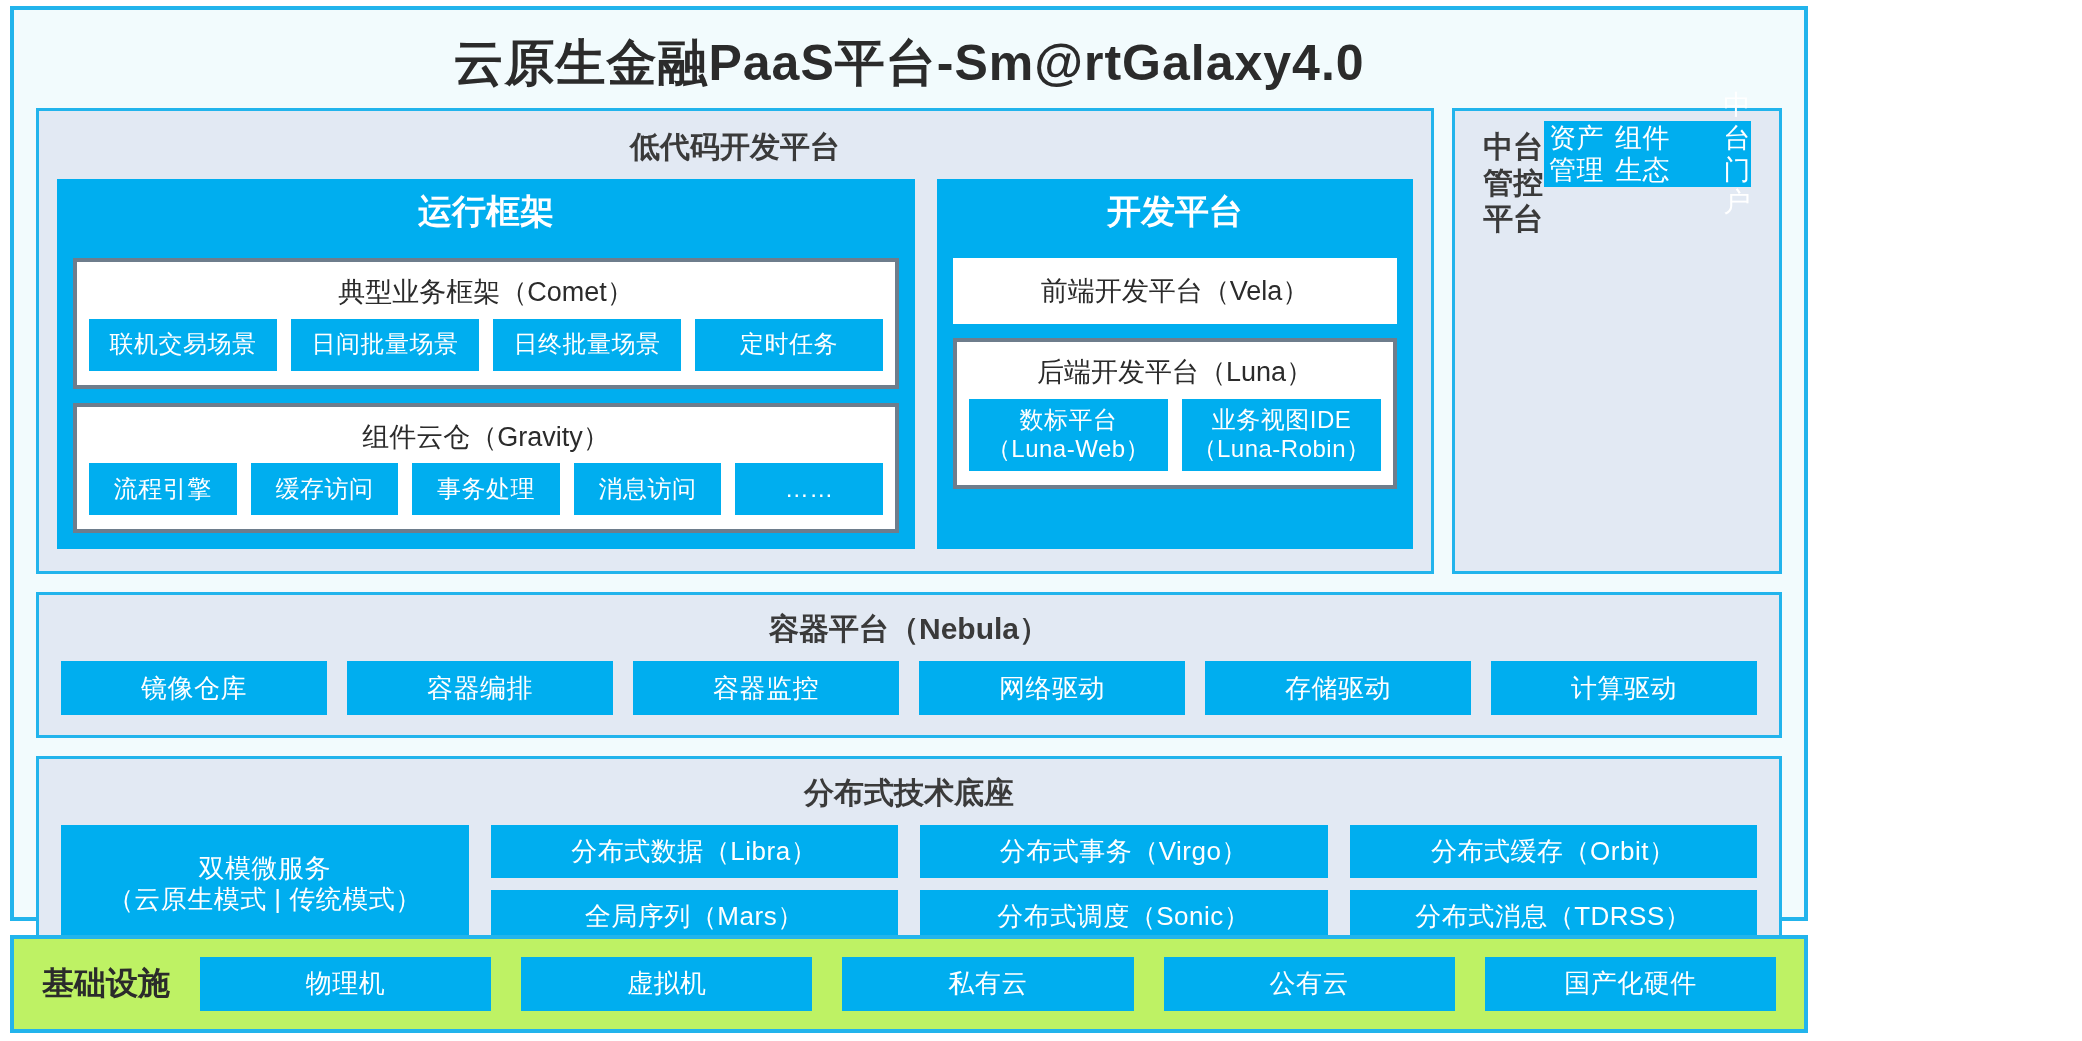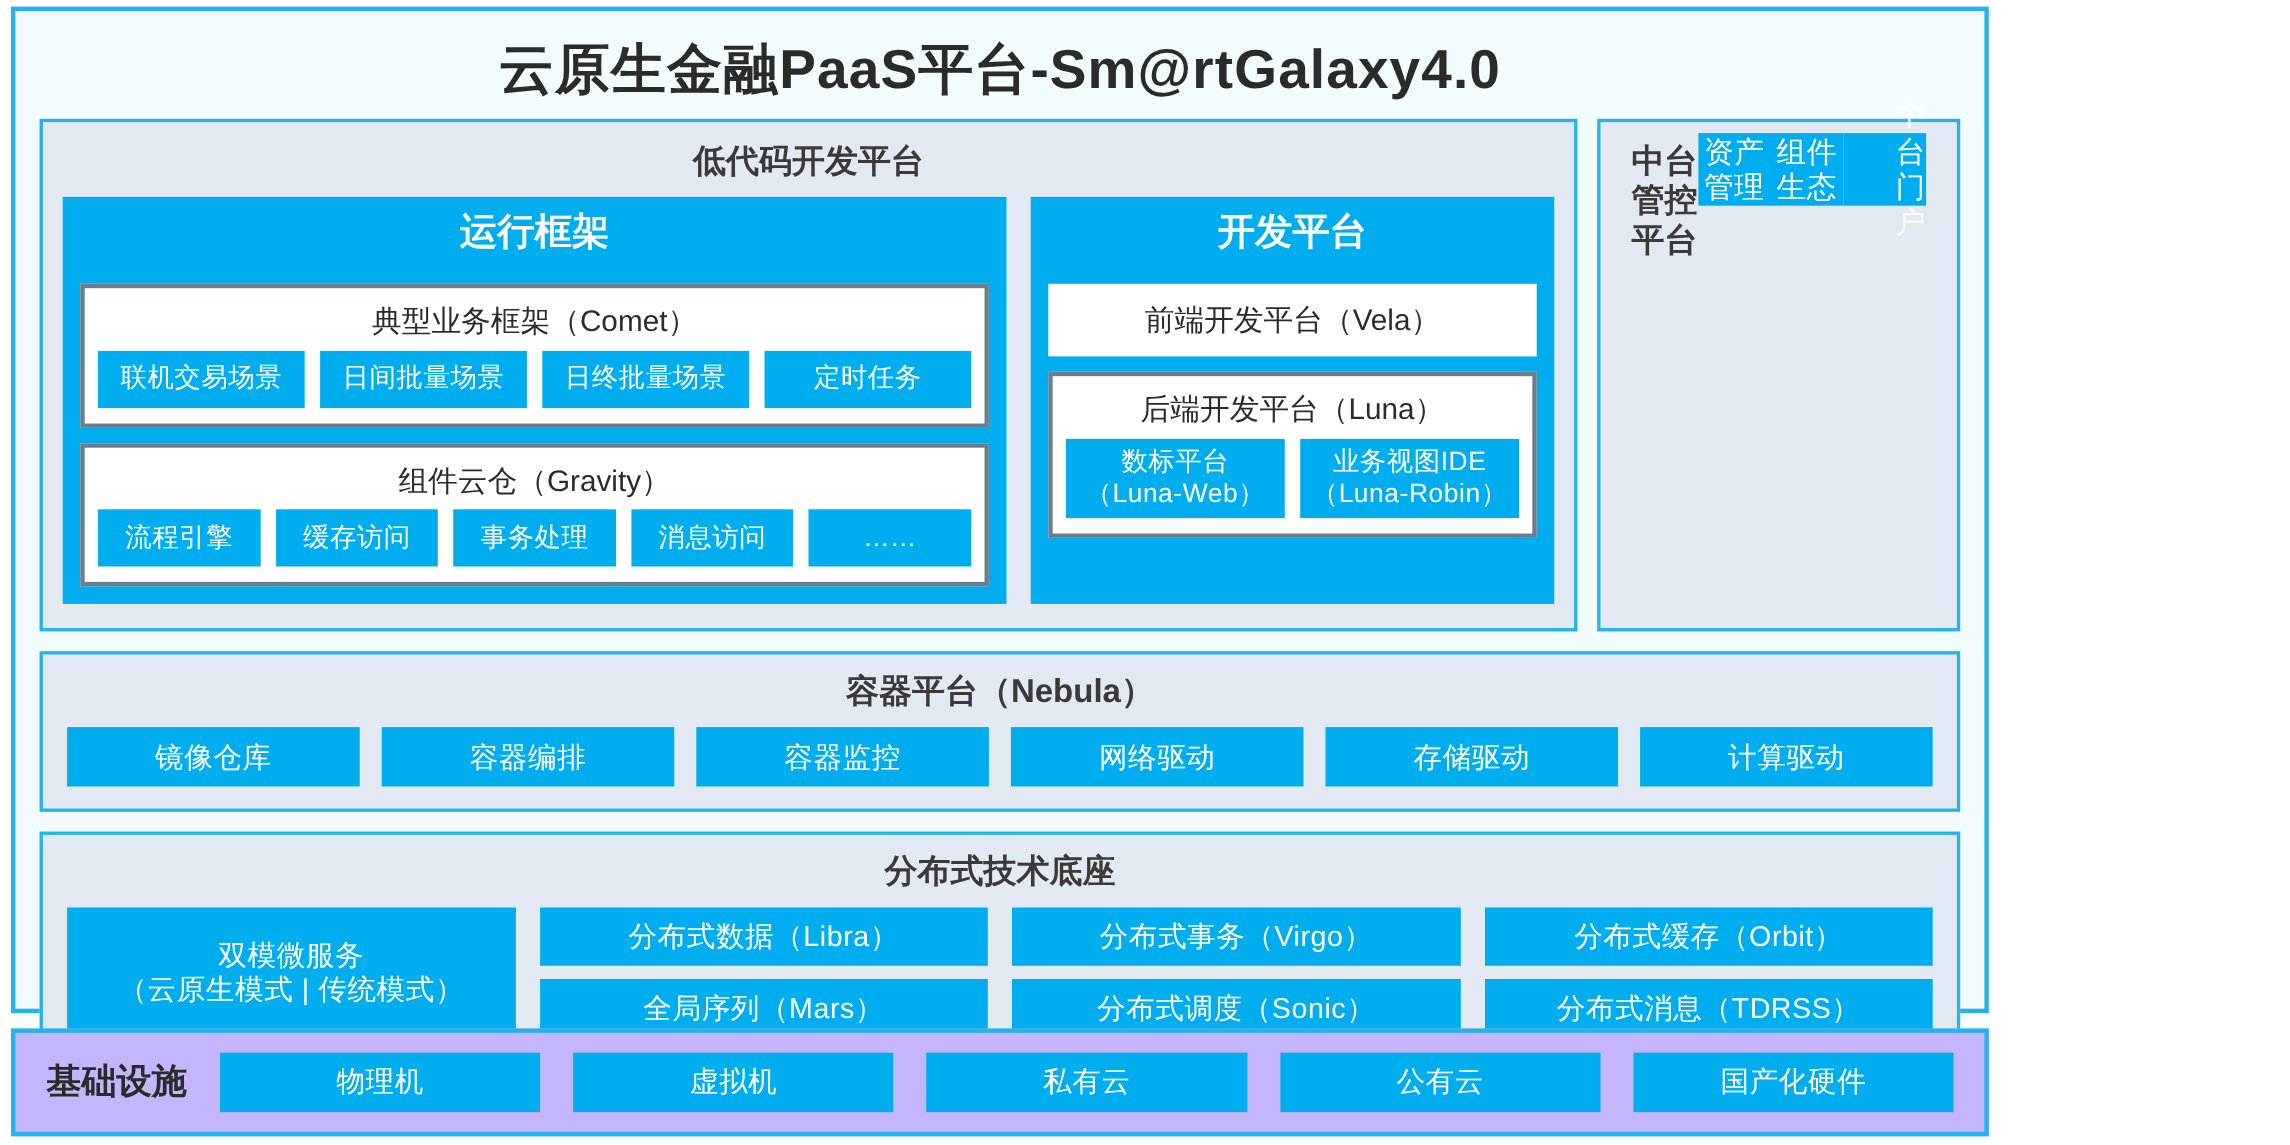"基础设施" .infra-frame { background: #c4b5fd -> #bef264 }
